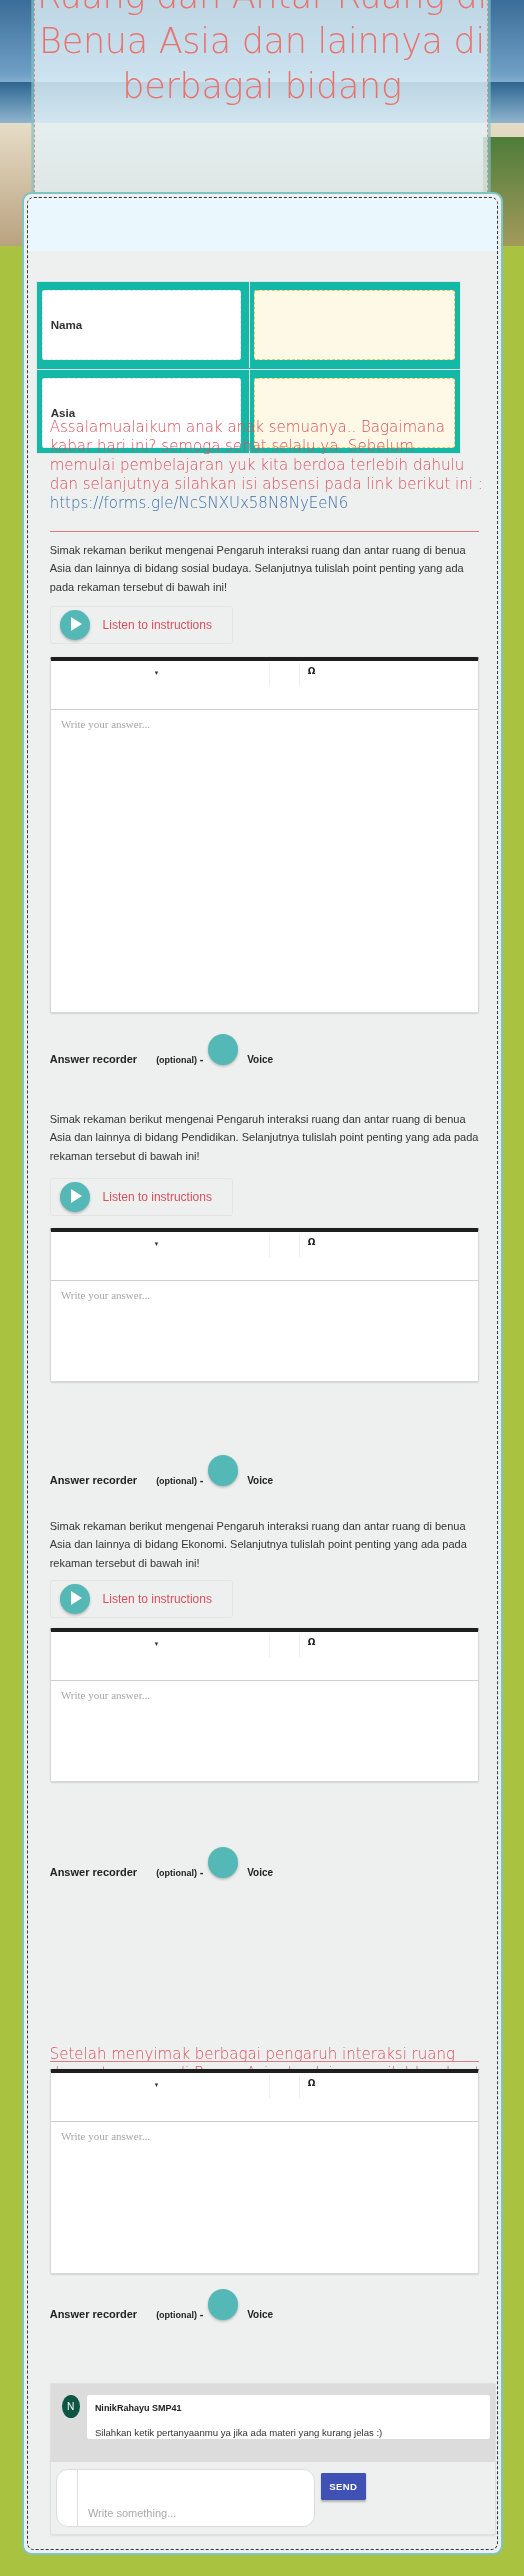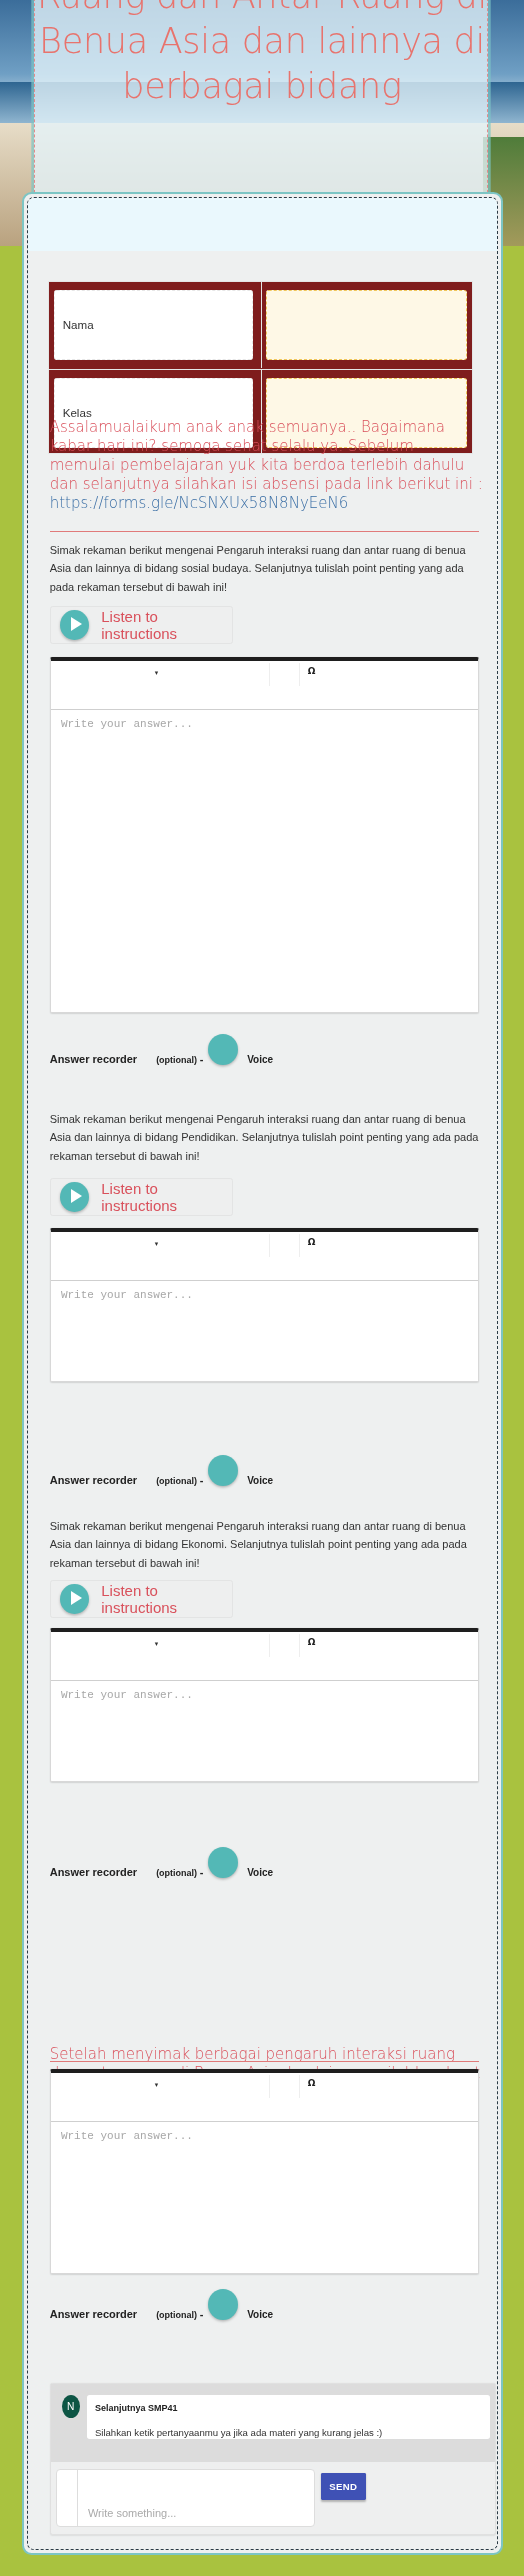"Nama" .info-table { background: #7f1d1d -> #14b8a6; font-weight: none -> bold; left: 20px -> 8px }
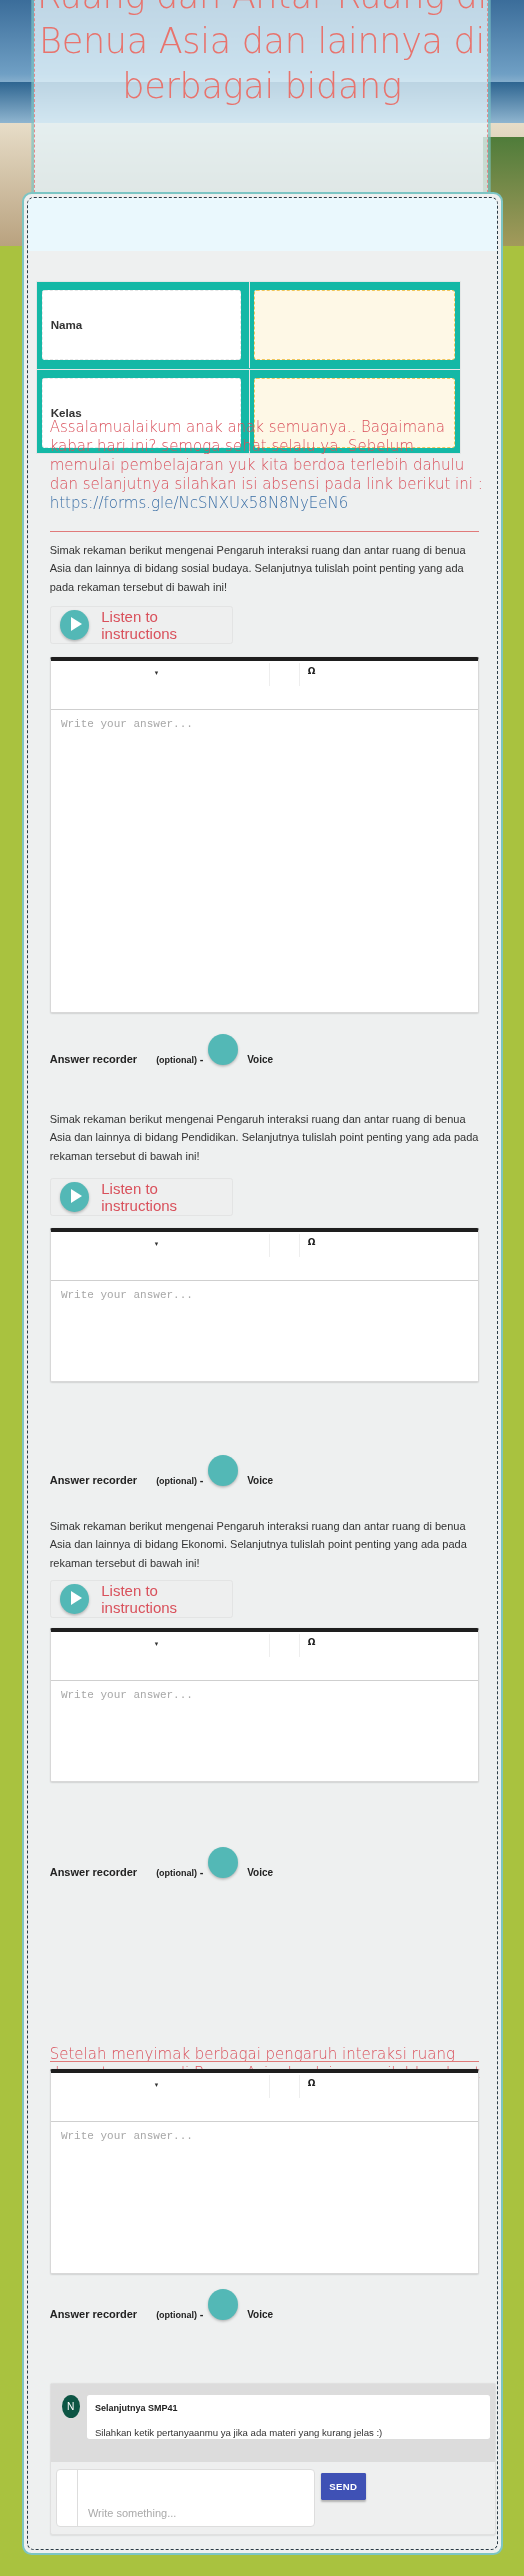"Kelas" div.cell-label { text: Kelas -> Asia }
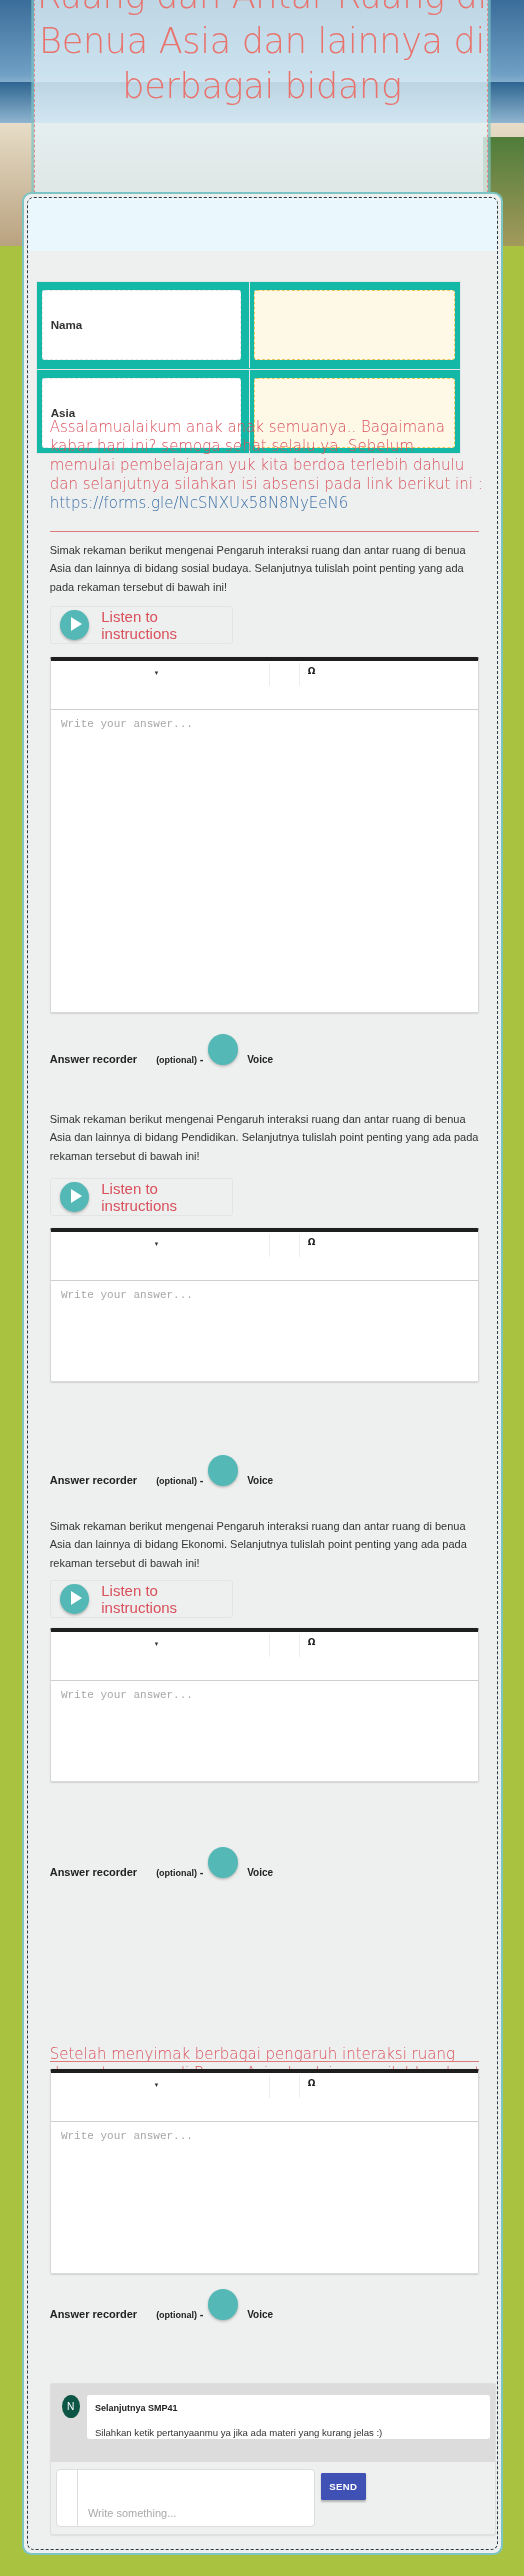"Listen to instructions" .listen-label { font-size: 15px -> 12px }
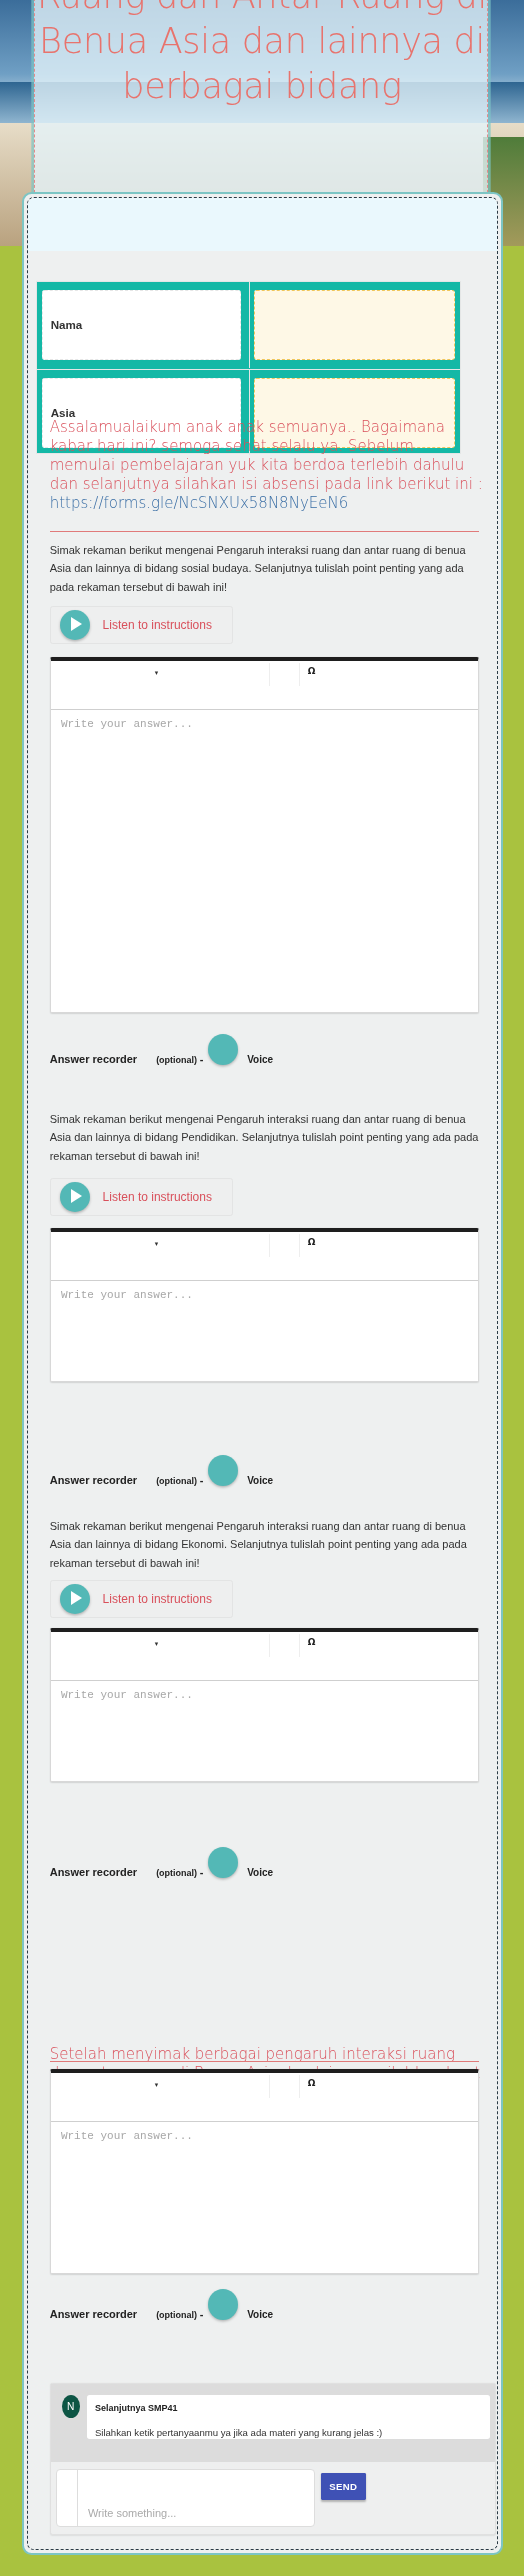"Write your answer..." .answer-area { font-family: Liberation Mono, monospace -> Liberation Serif, serif }
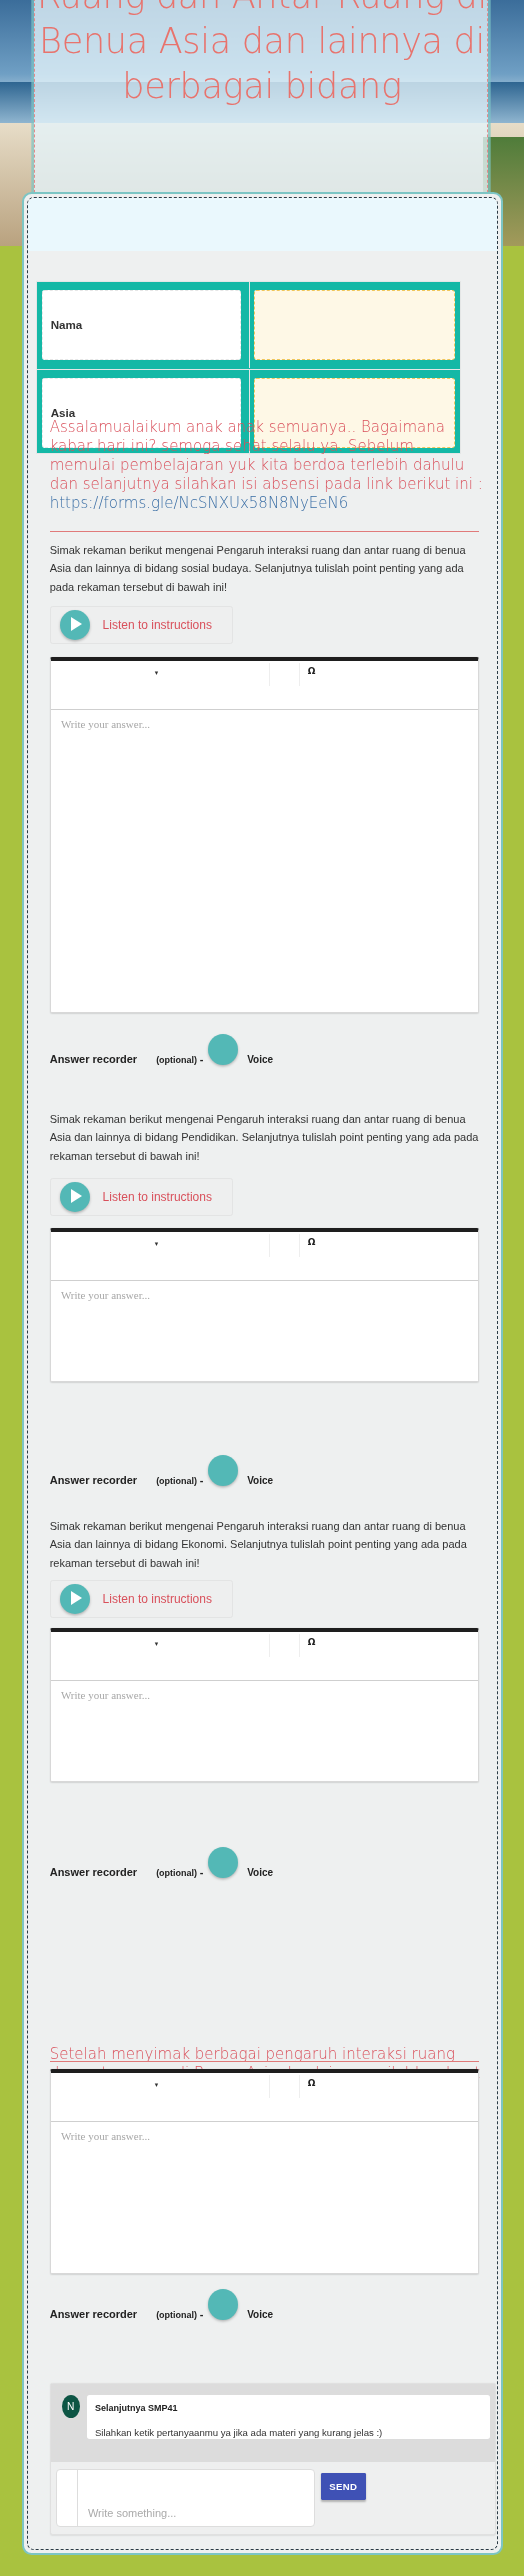"Selanjutnya SMP41" div.chat-name { text: Selanjutnya -> NinikRahayu }
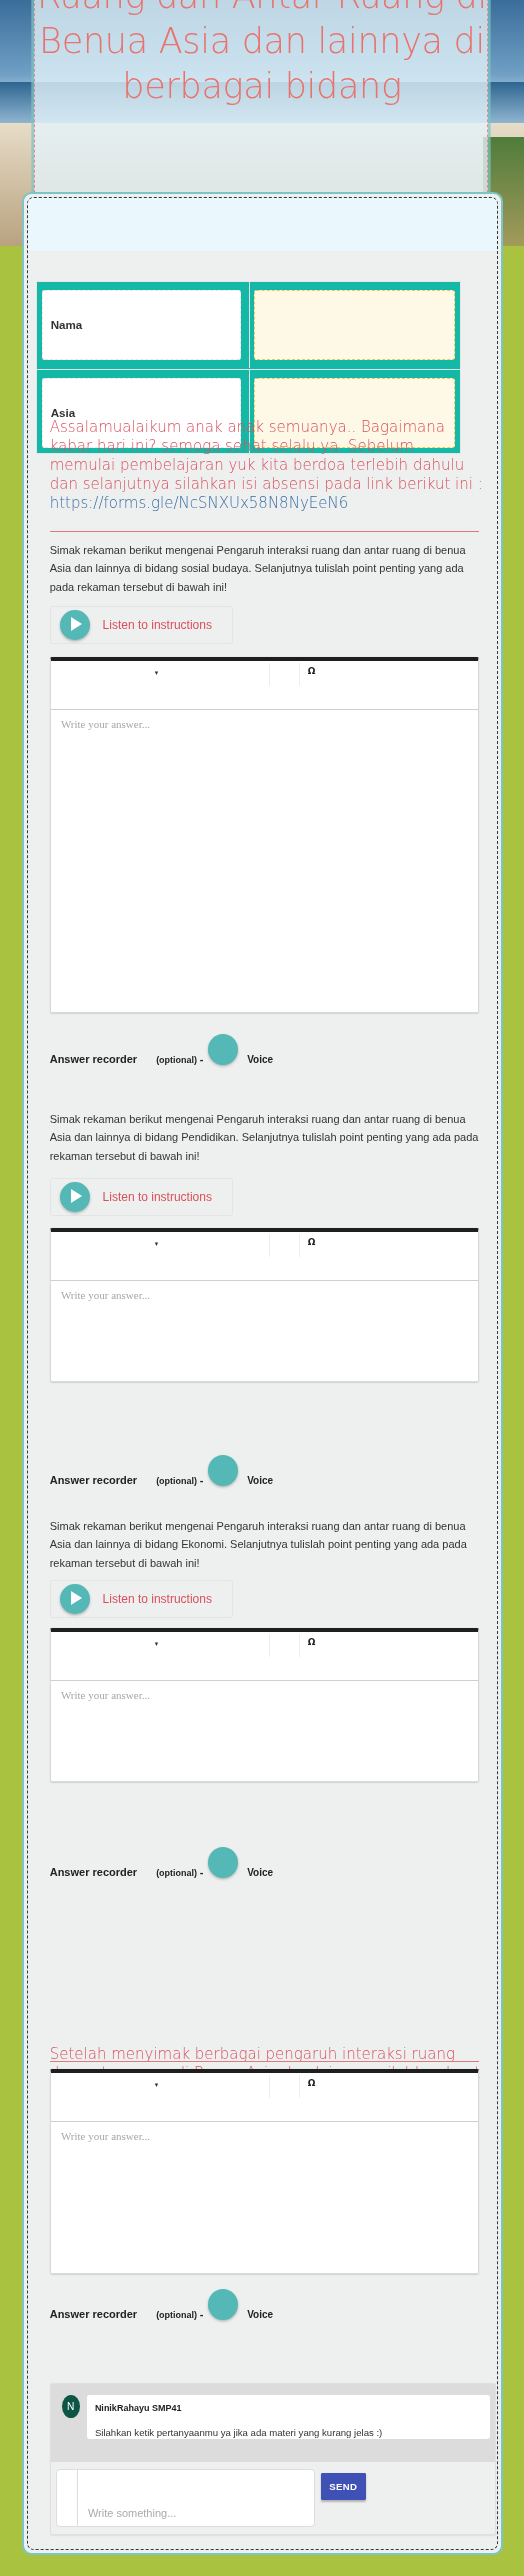"Write something..." .chat-input { border-radius: 4px -> 12px }
